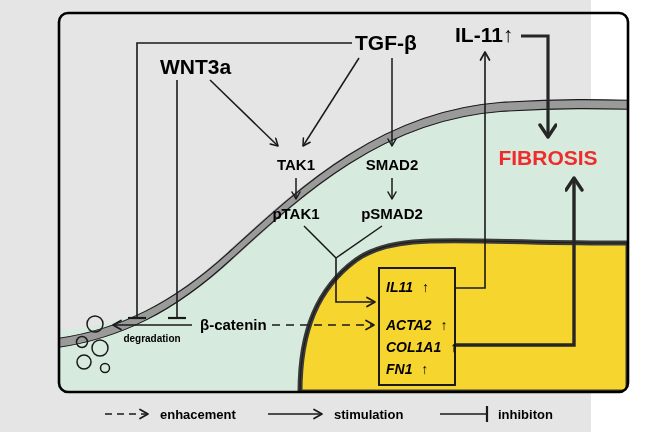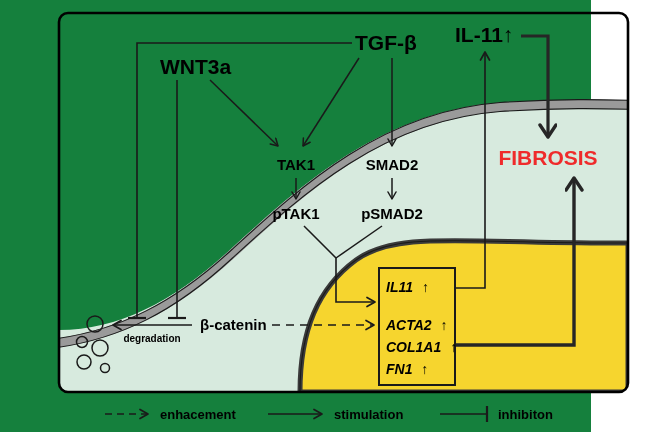"TGF-β" #stage { background: #15803d -> #e5e5e5 }
